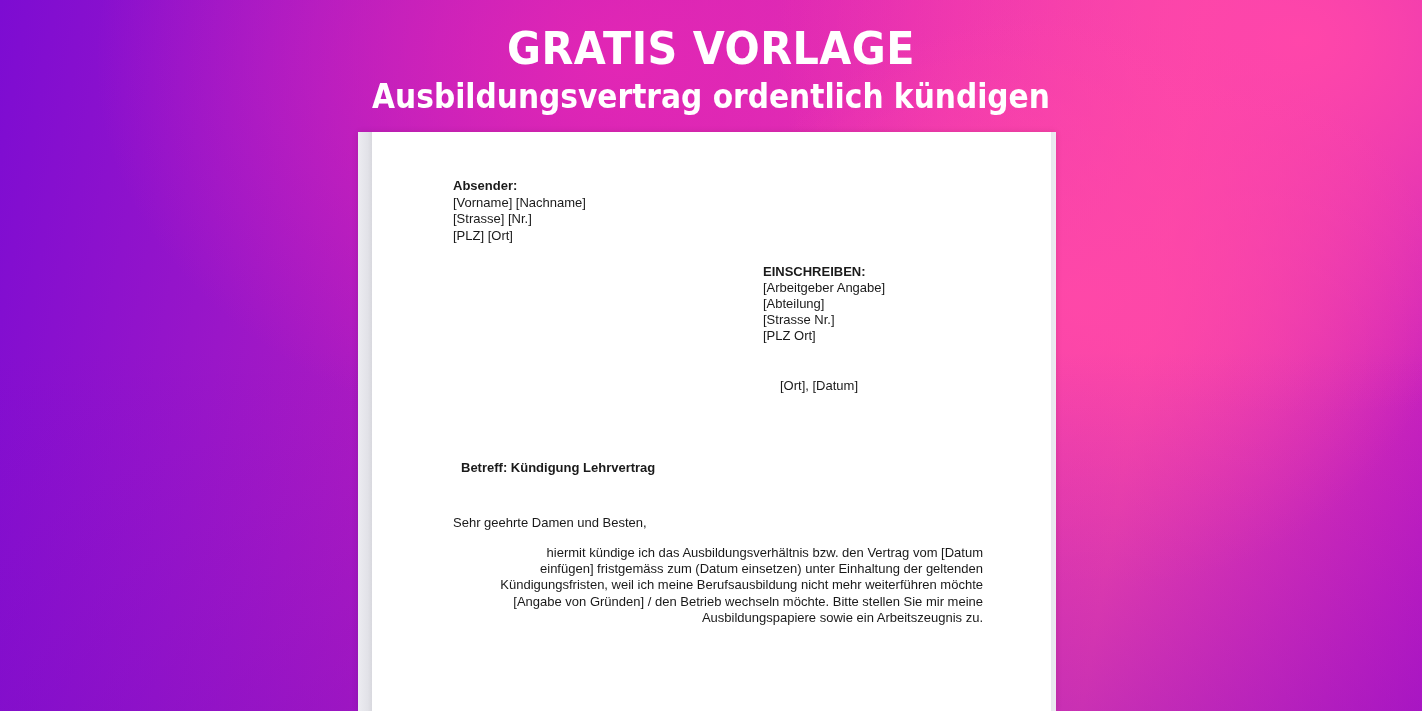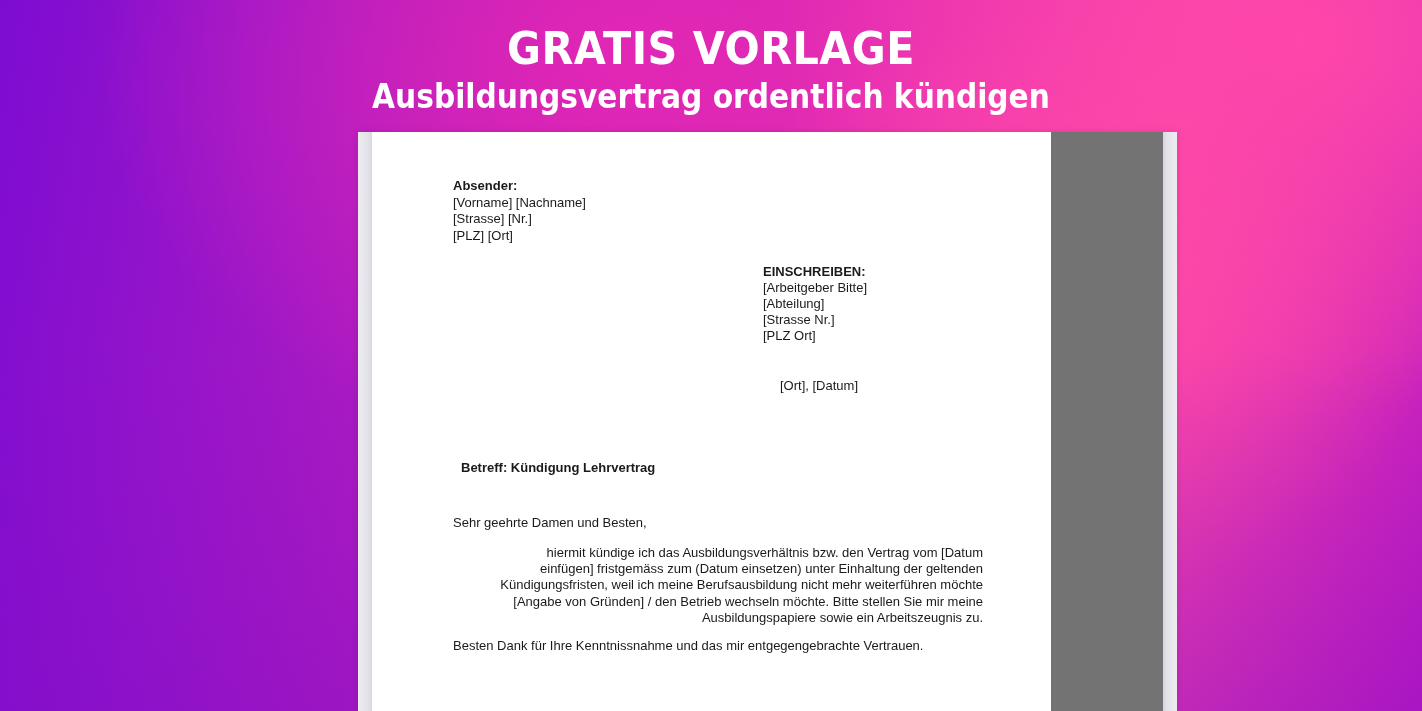"Absender:" .doc-frame { width: 819px -> 698px }
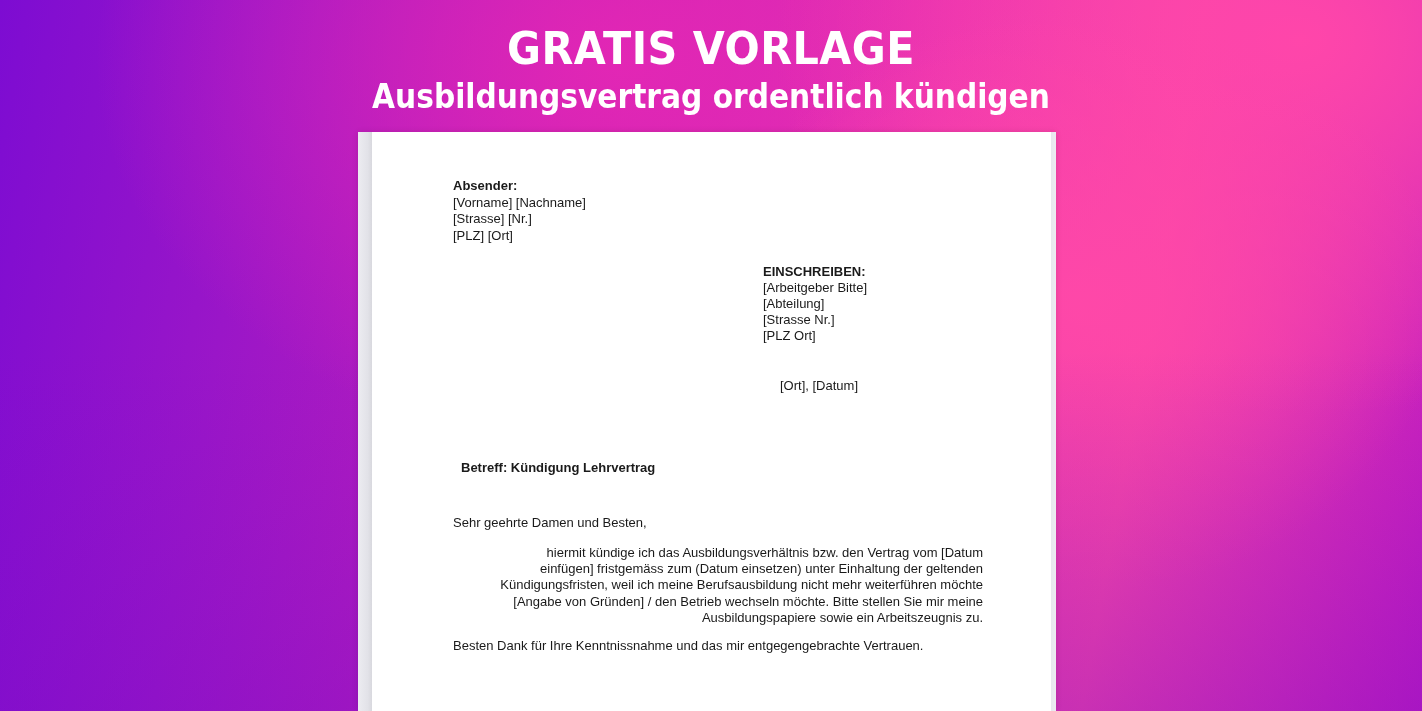"[Arbeitgeber Bitte]" span.line { text: Bitte -> Angabe }
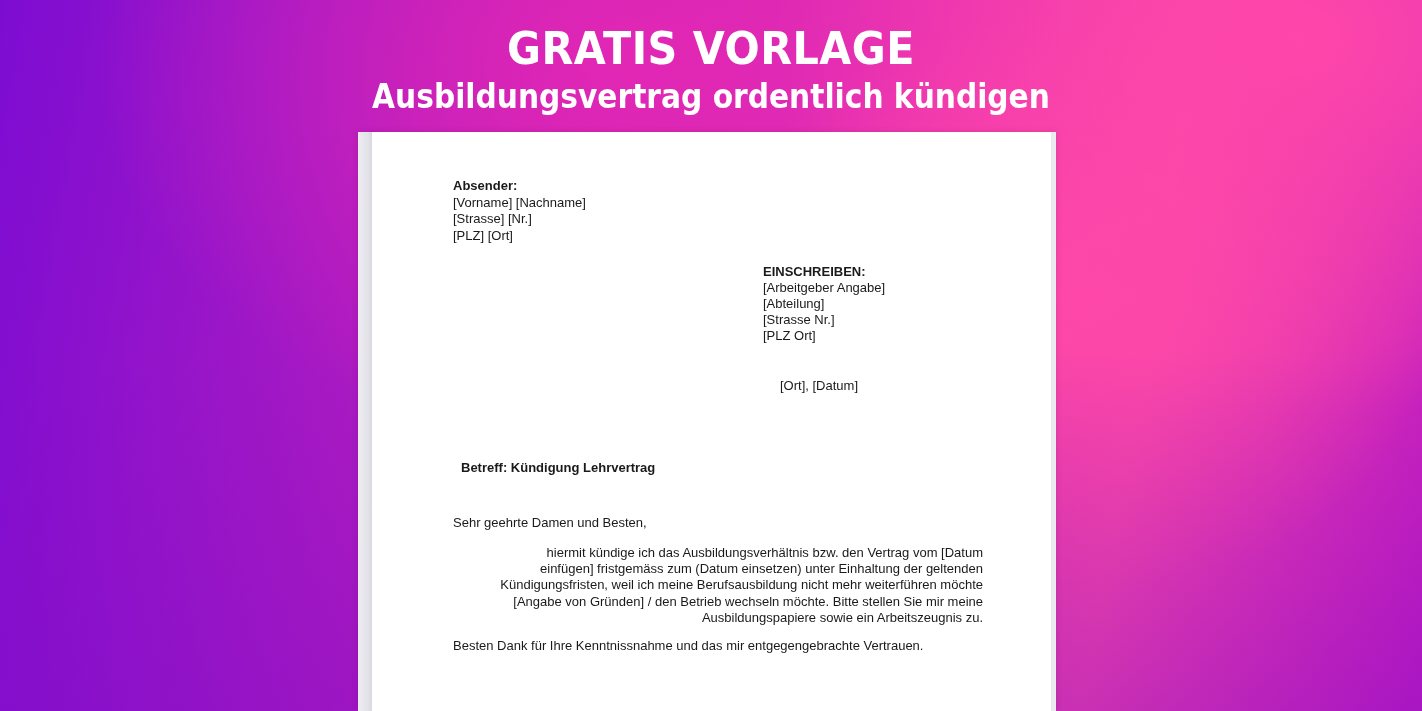"Besten Dank für Ihre Kenntnissnahme" div.block { html: <div>Besten Dank für Ihre Kenntnissnahme und das mir entgegengebrachte Vertrauen.</div> -> none }
